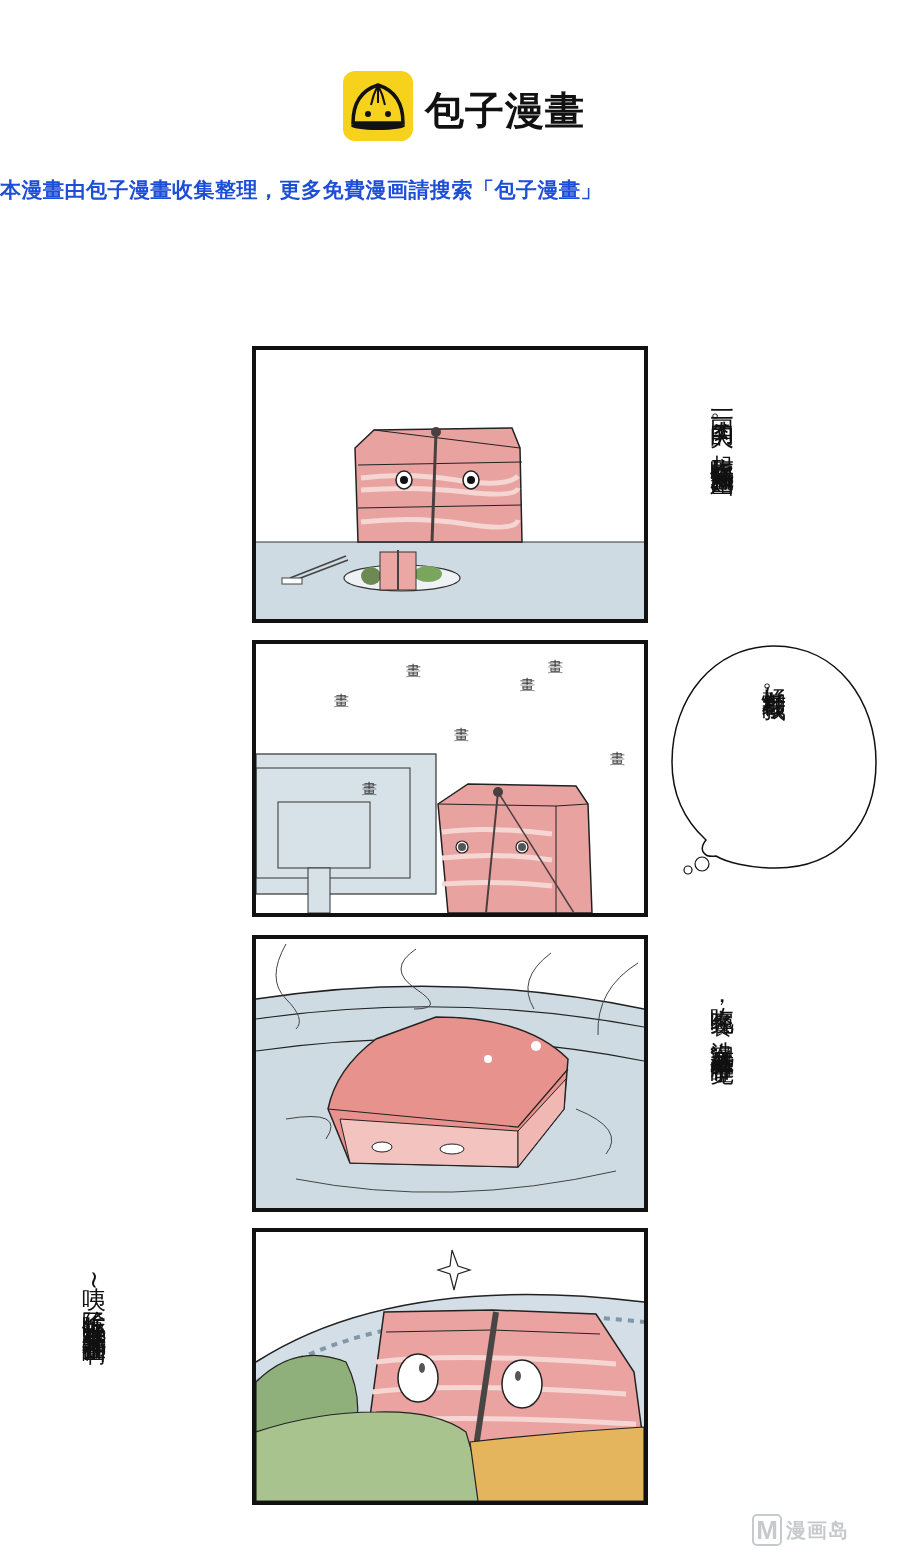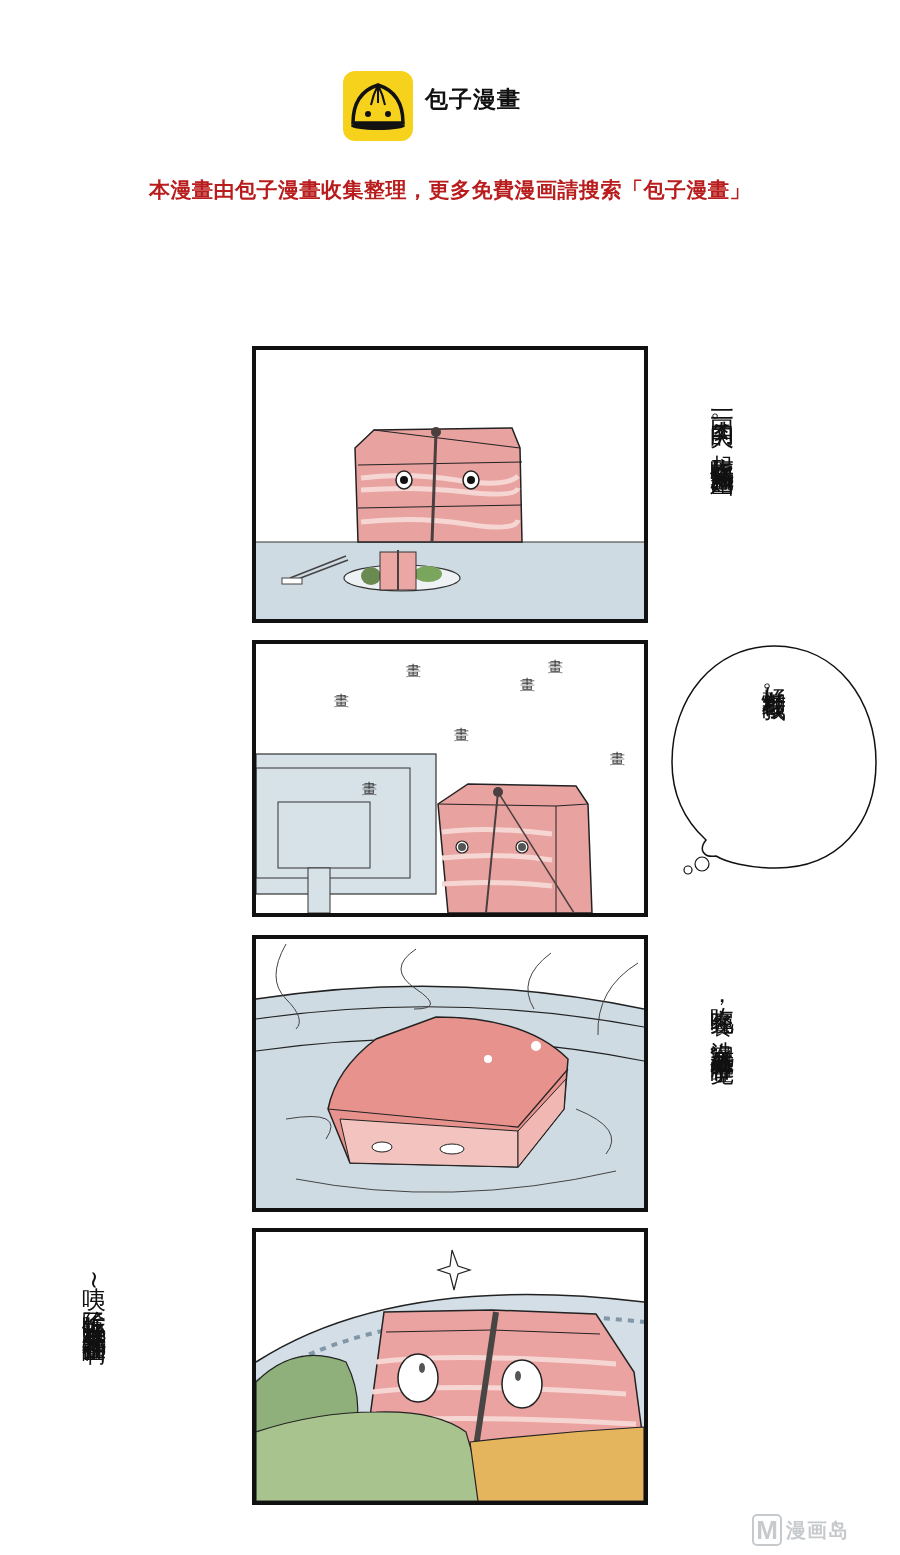"包子漫畫" .brand { font-size: 23px -> 39px }
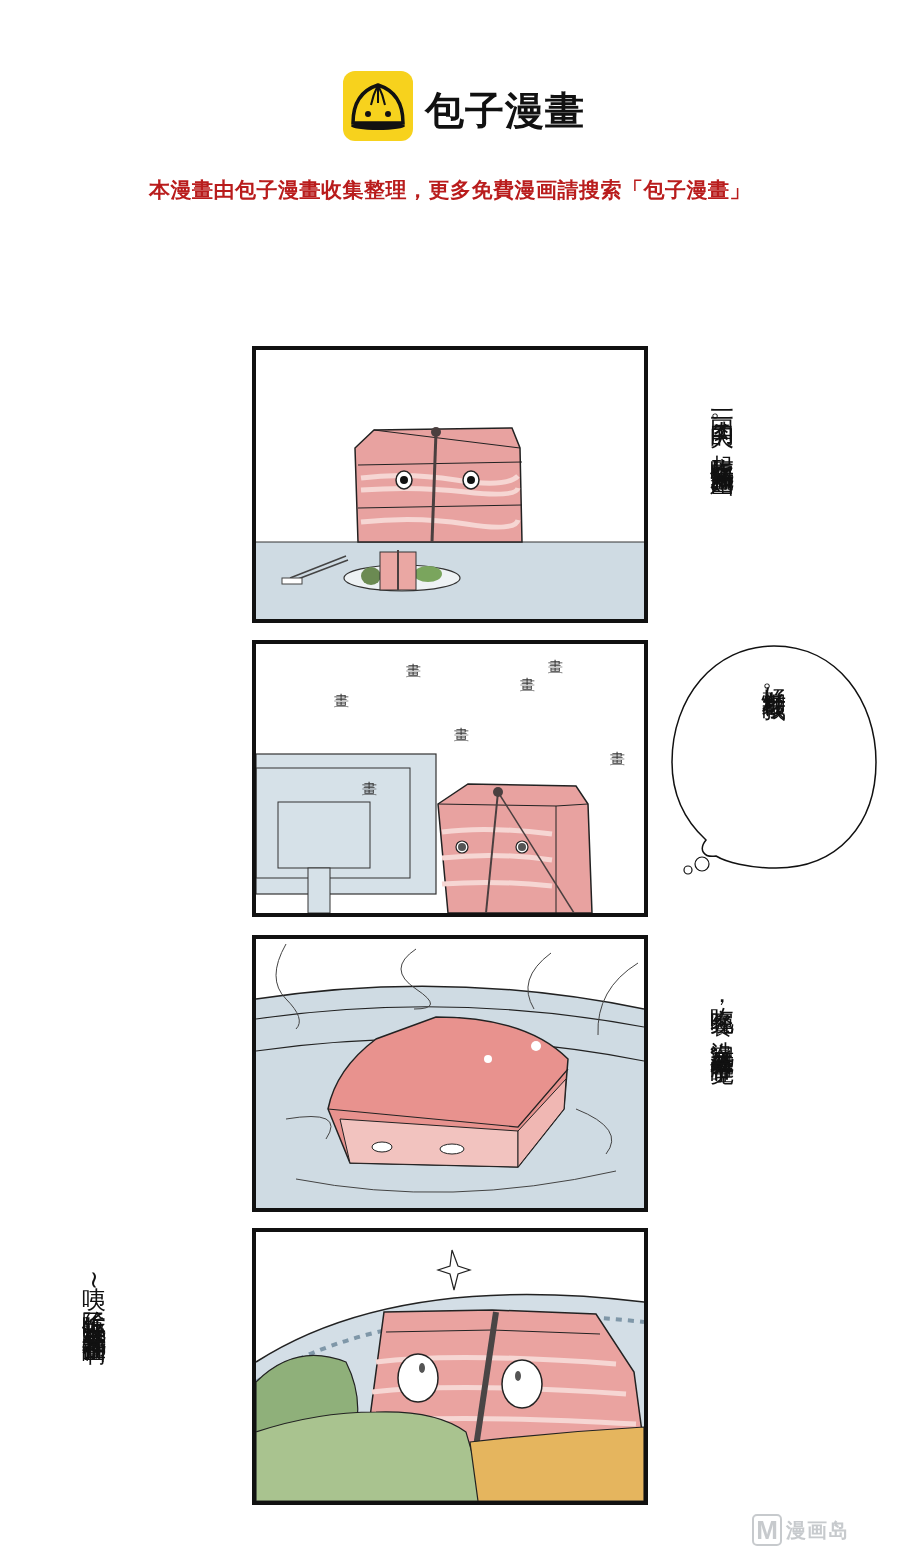"本漫畫由包子漫畫收集整理，更多免費漫画請搜索「包子漫畫」" .notice { color: #b91c1c -> #1d4ed8; text-align: center -> left }
